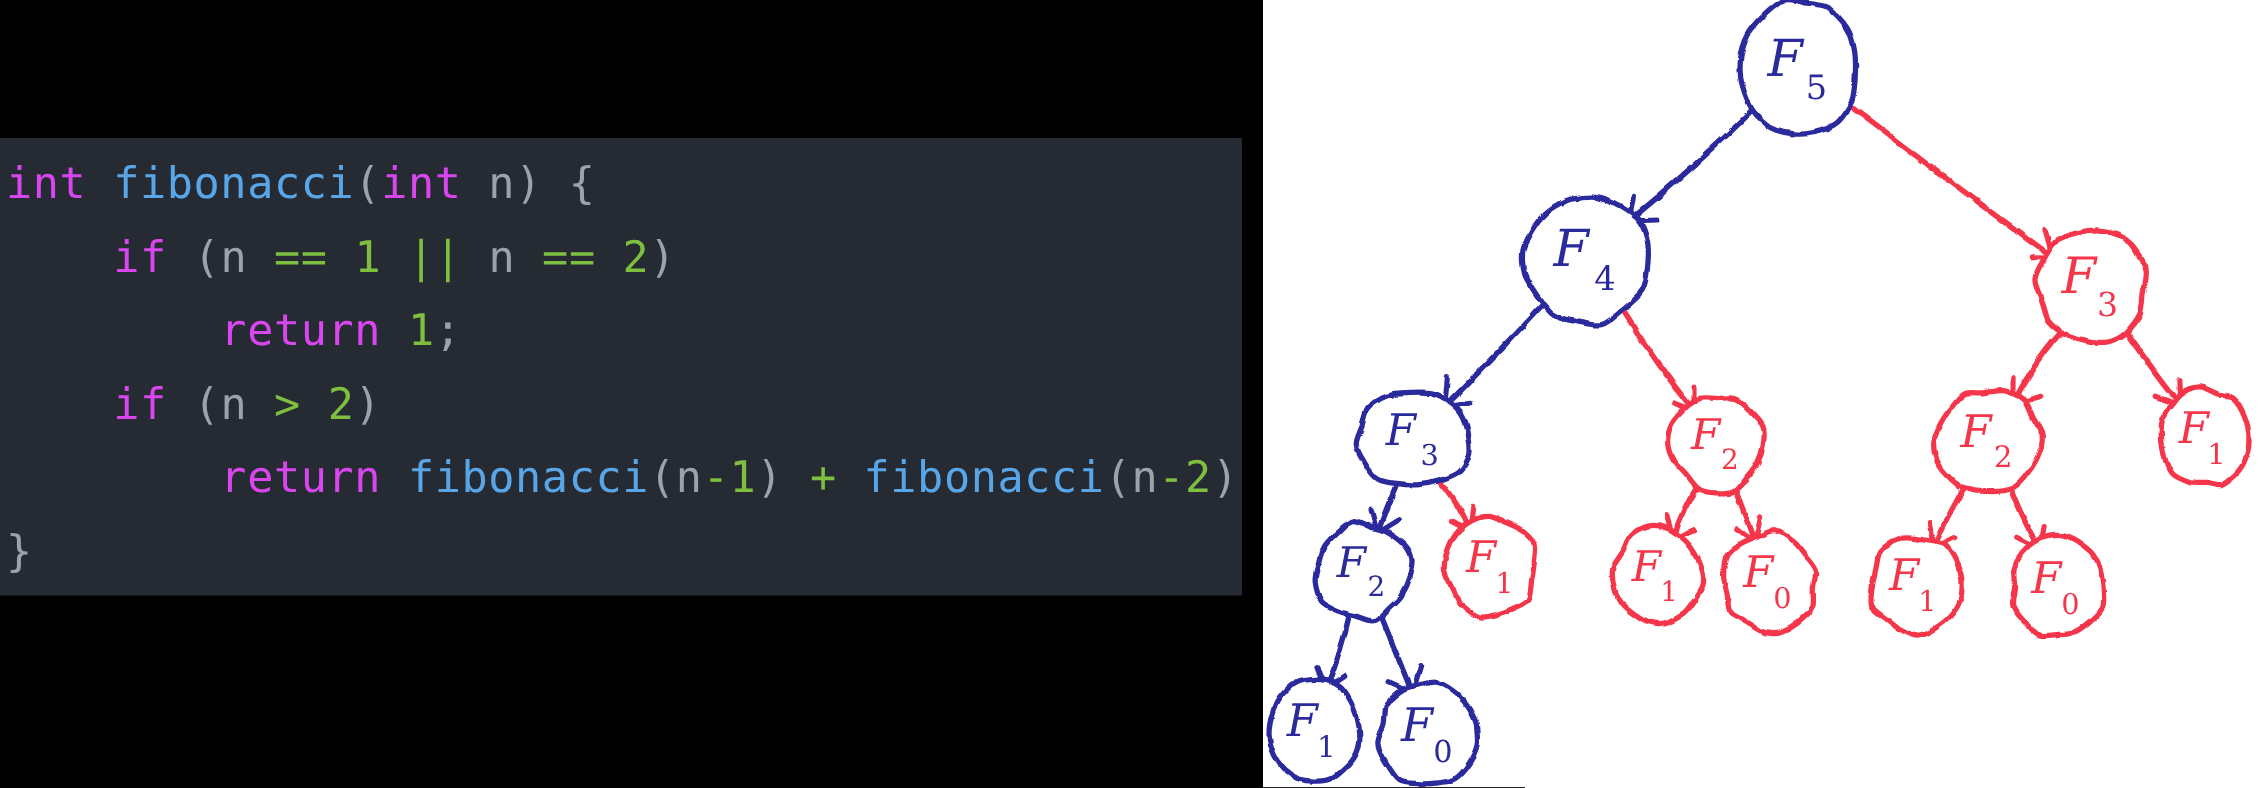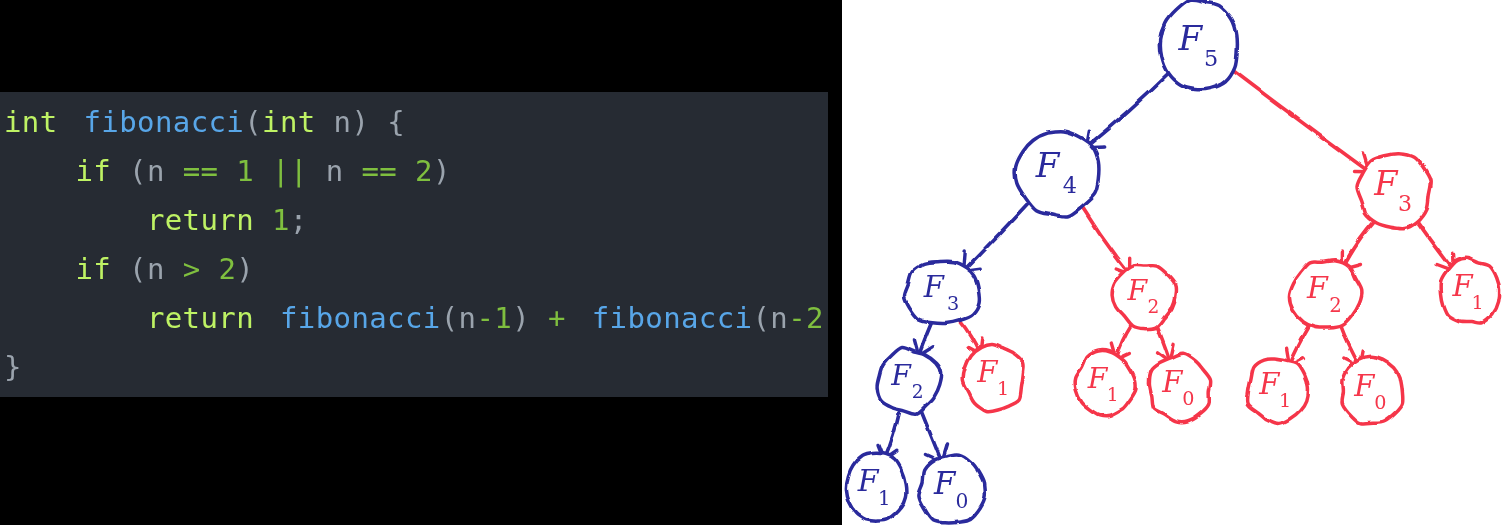"int" .tok-kw { color: #bef264 -> #d946ef }
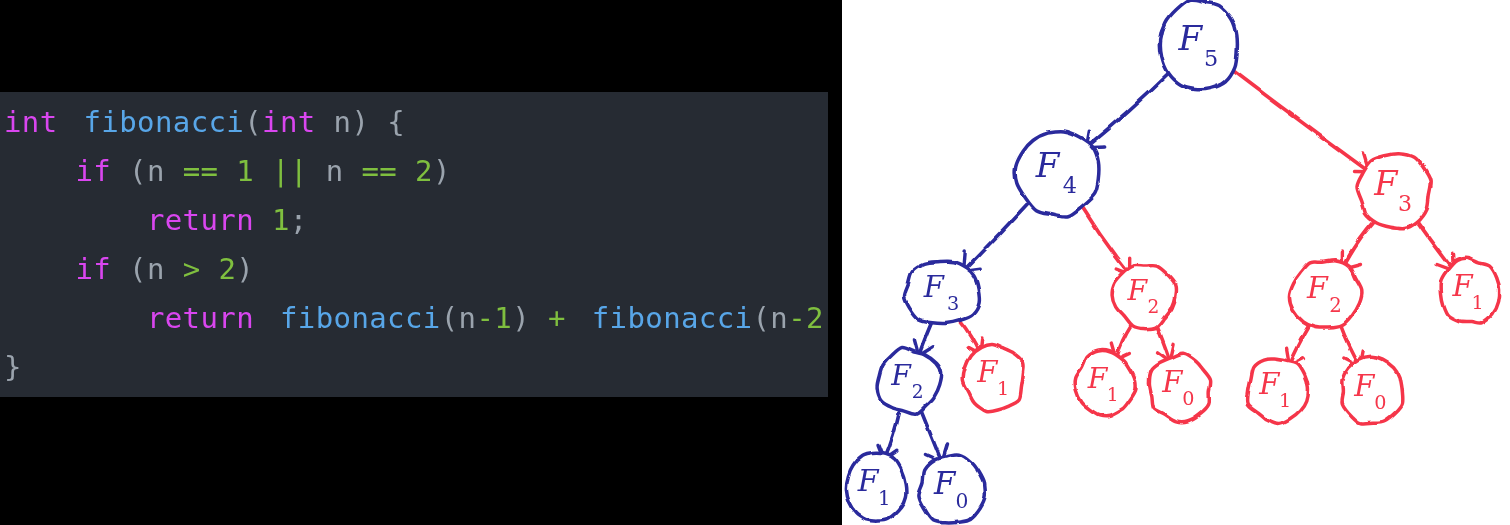"fibonacci" .tok-fn { margin-left: 8px -> none }
